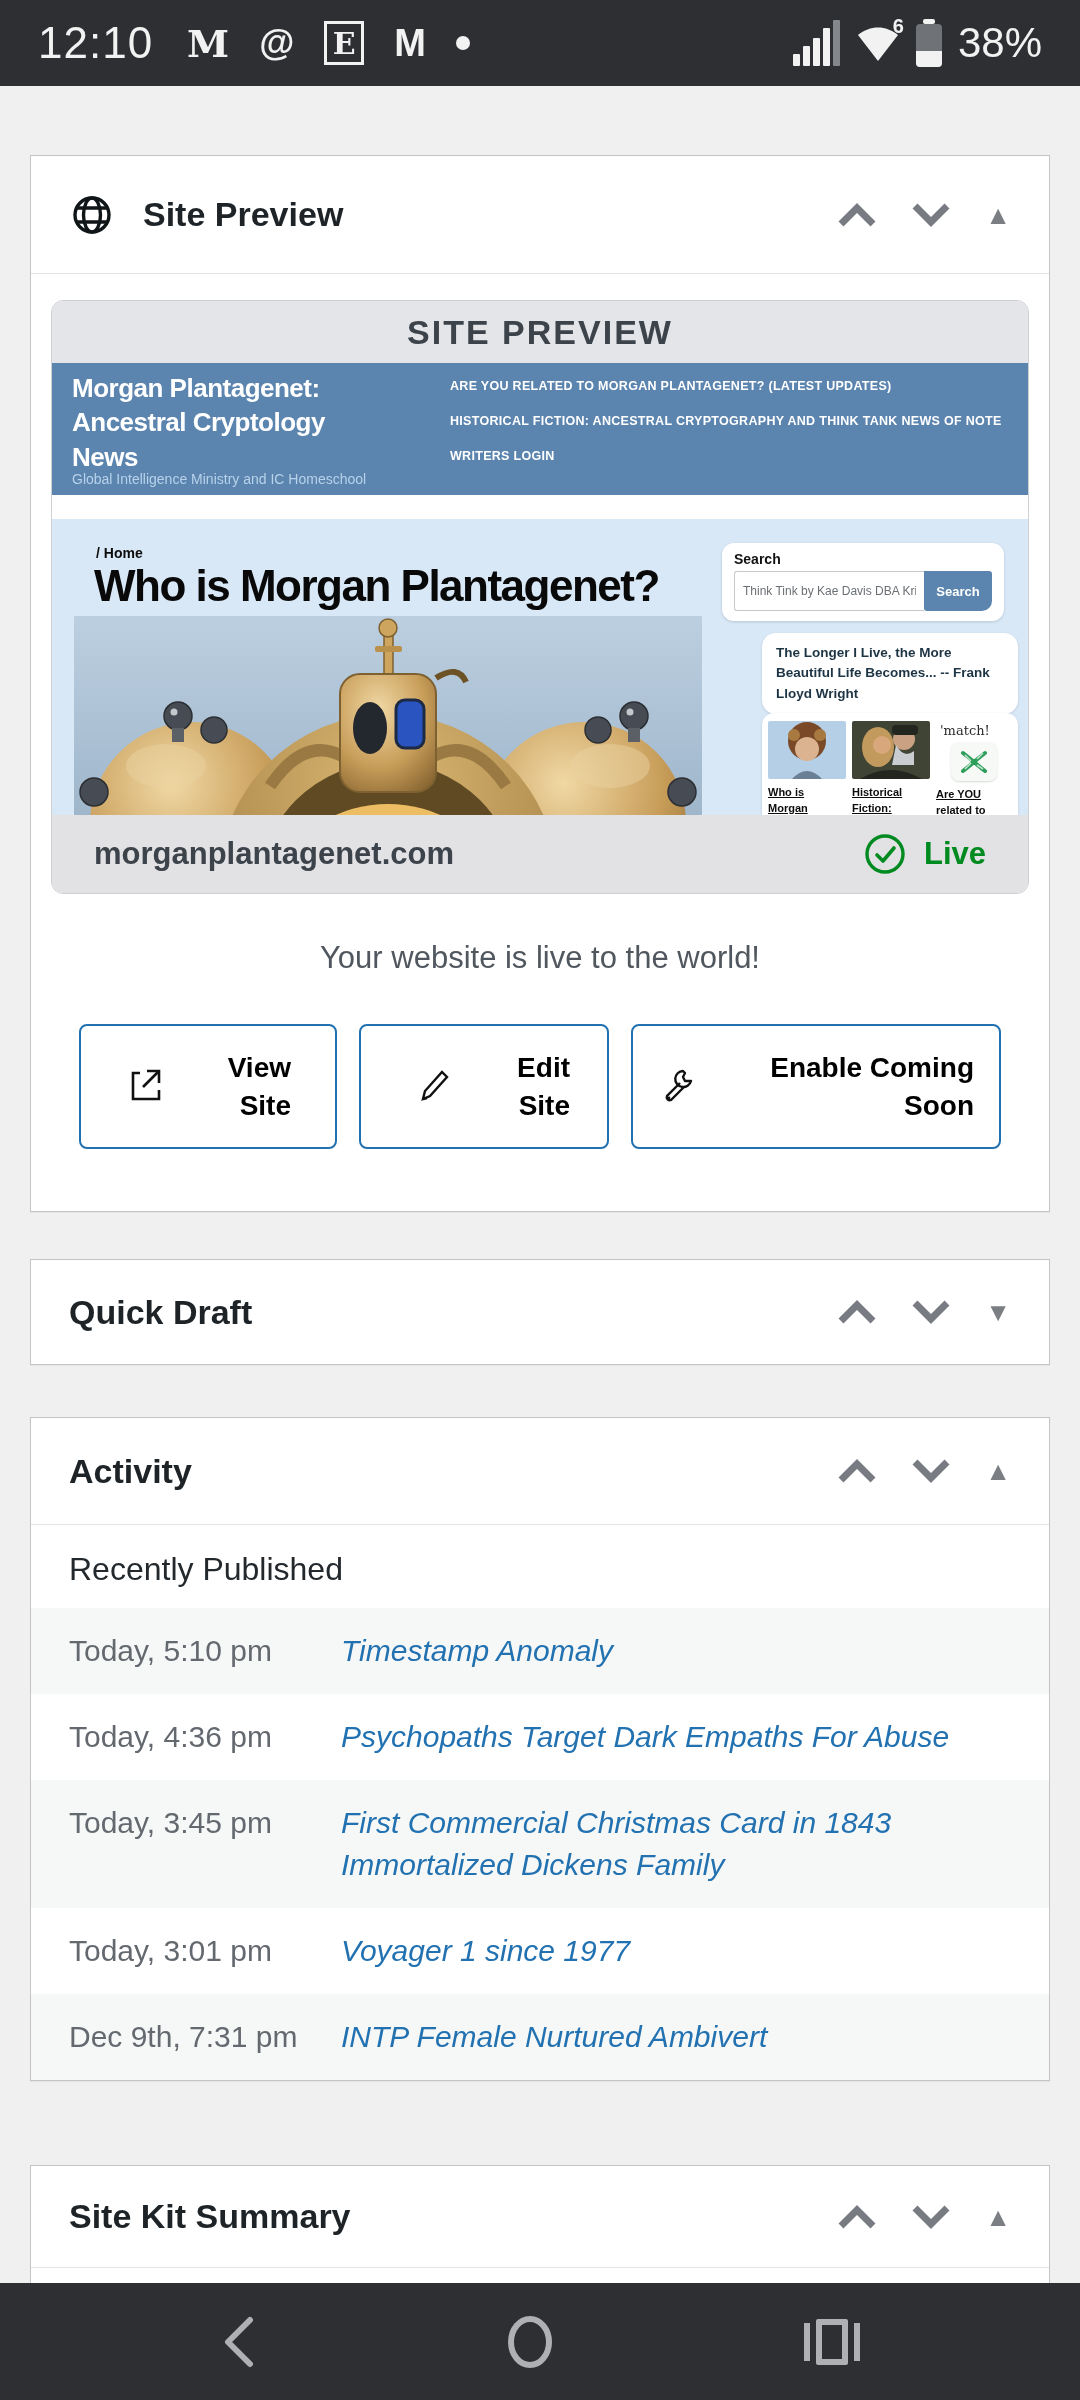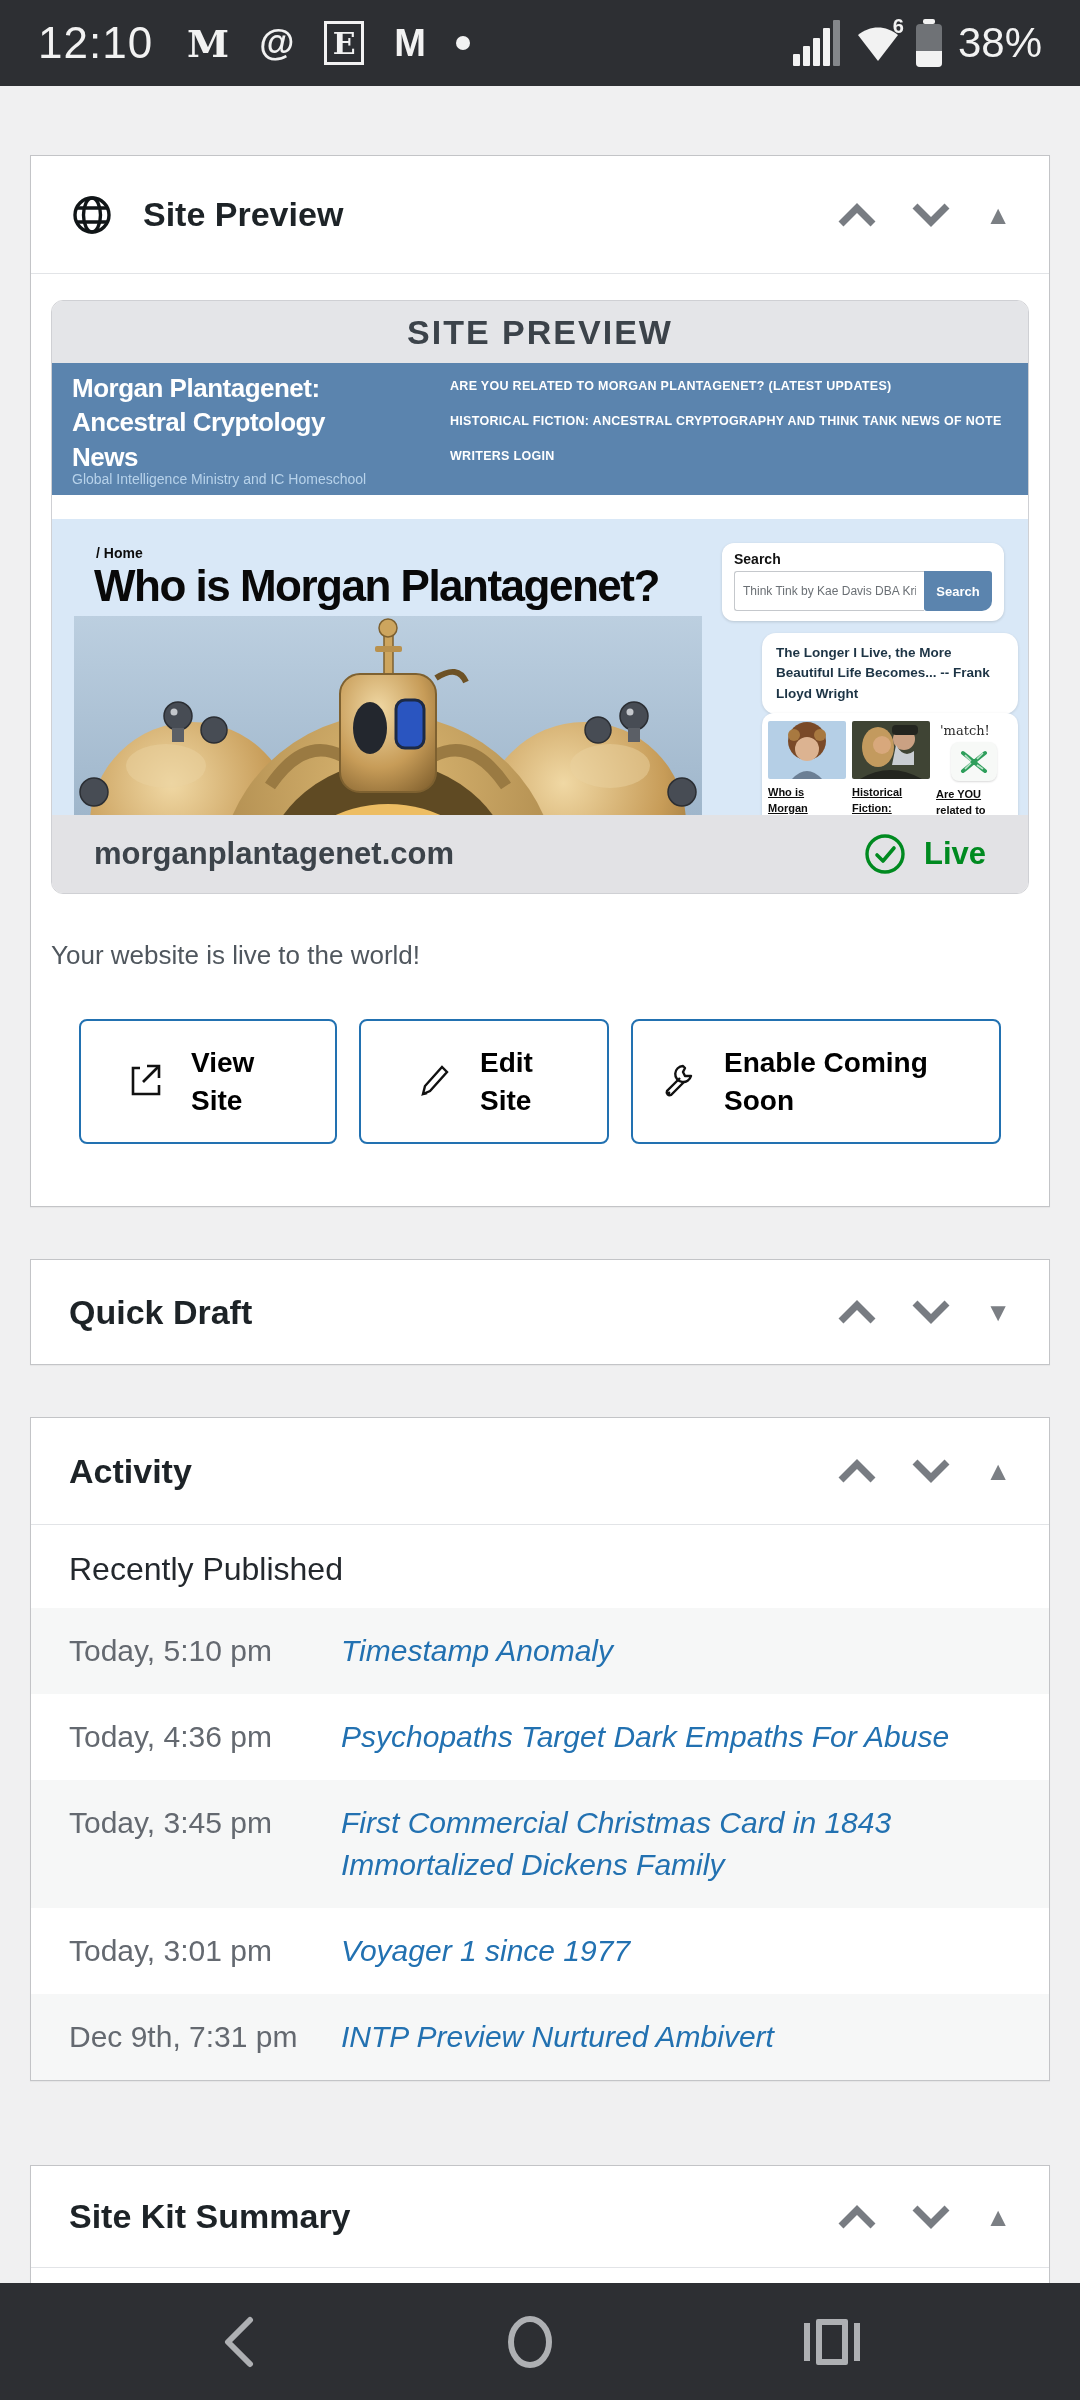"Your website is live to" .sp-message { font-size: 26px -> 31px; text-align: left -> center }
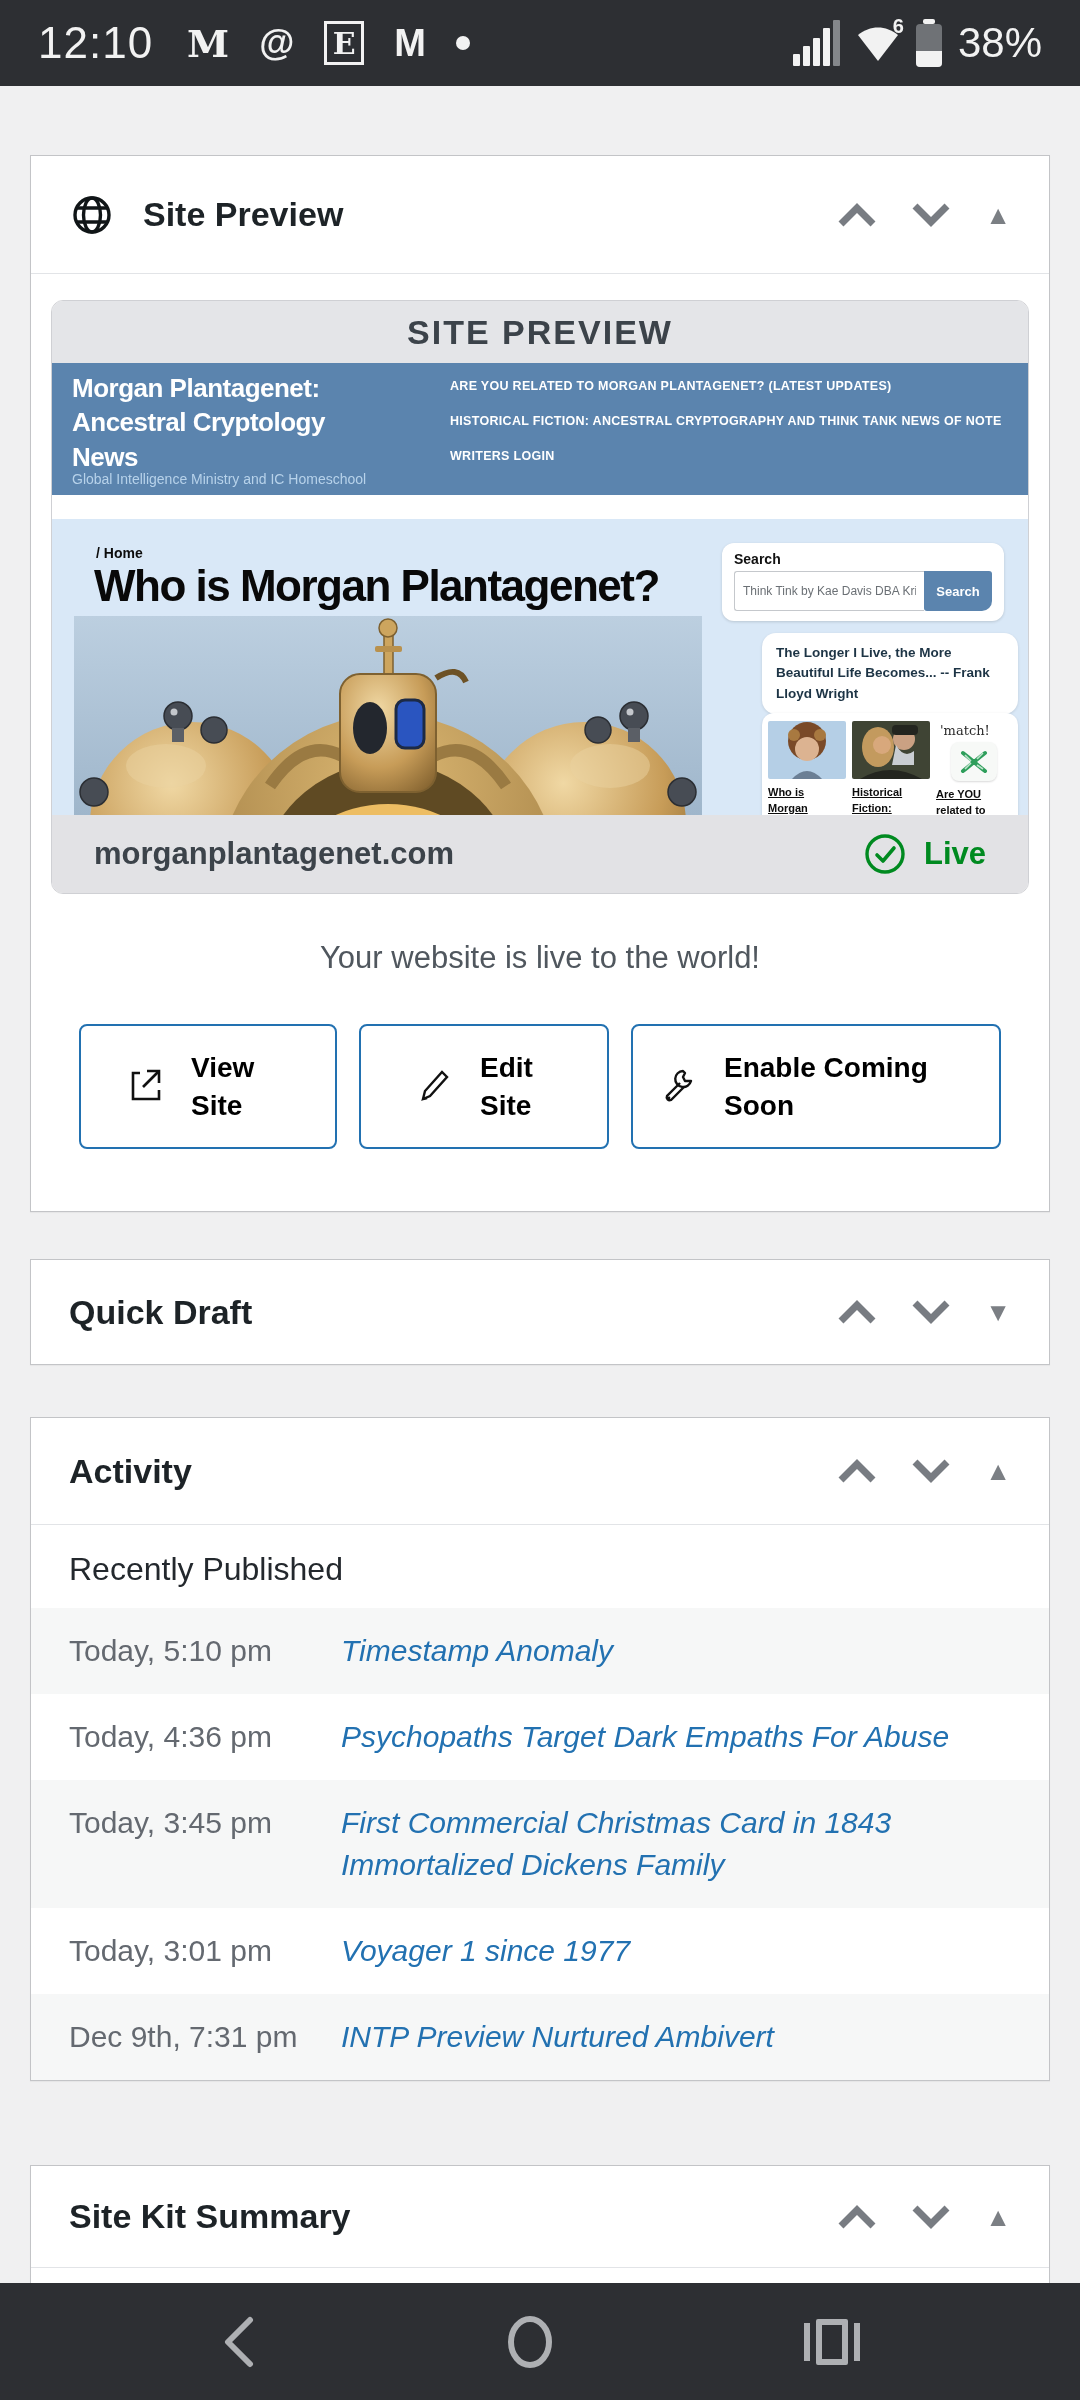"View Site" .sp-btn .lbl { text-align: left -> right }
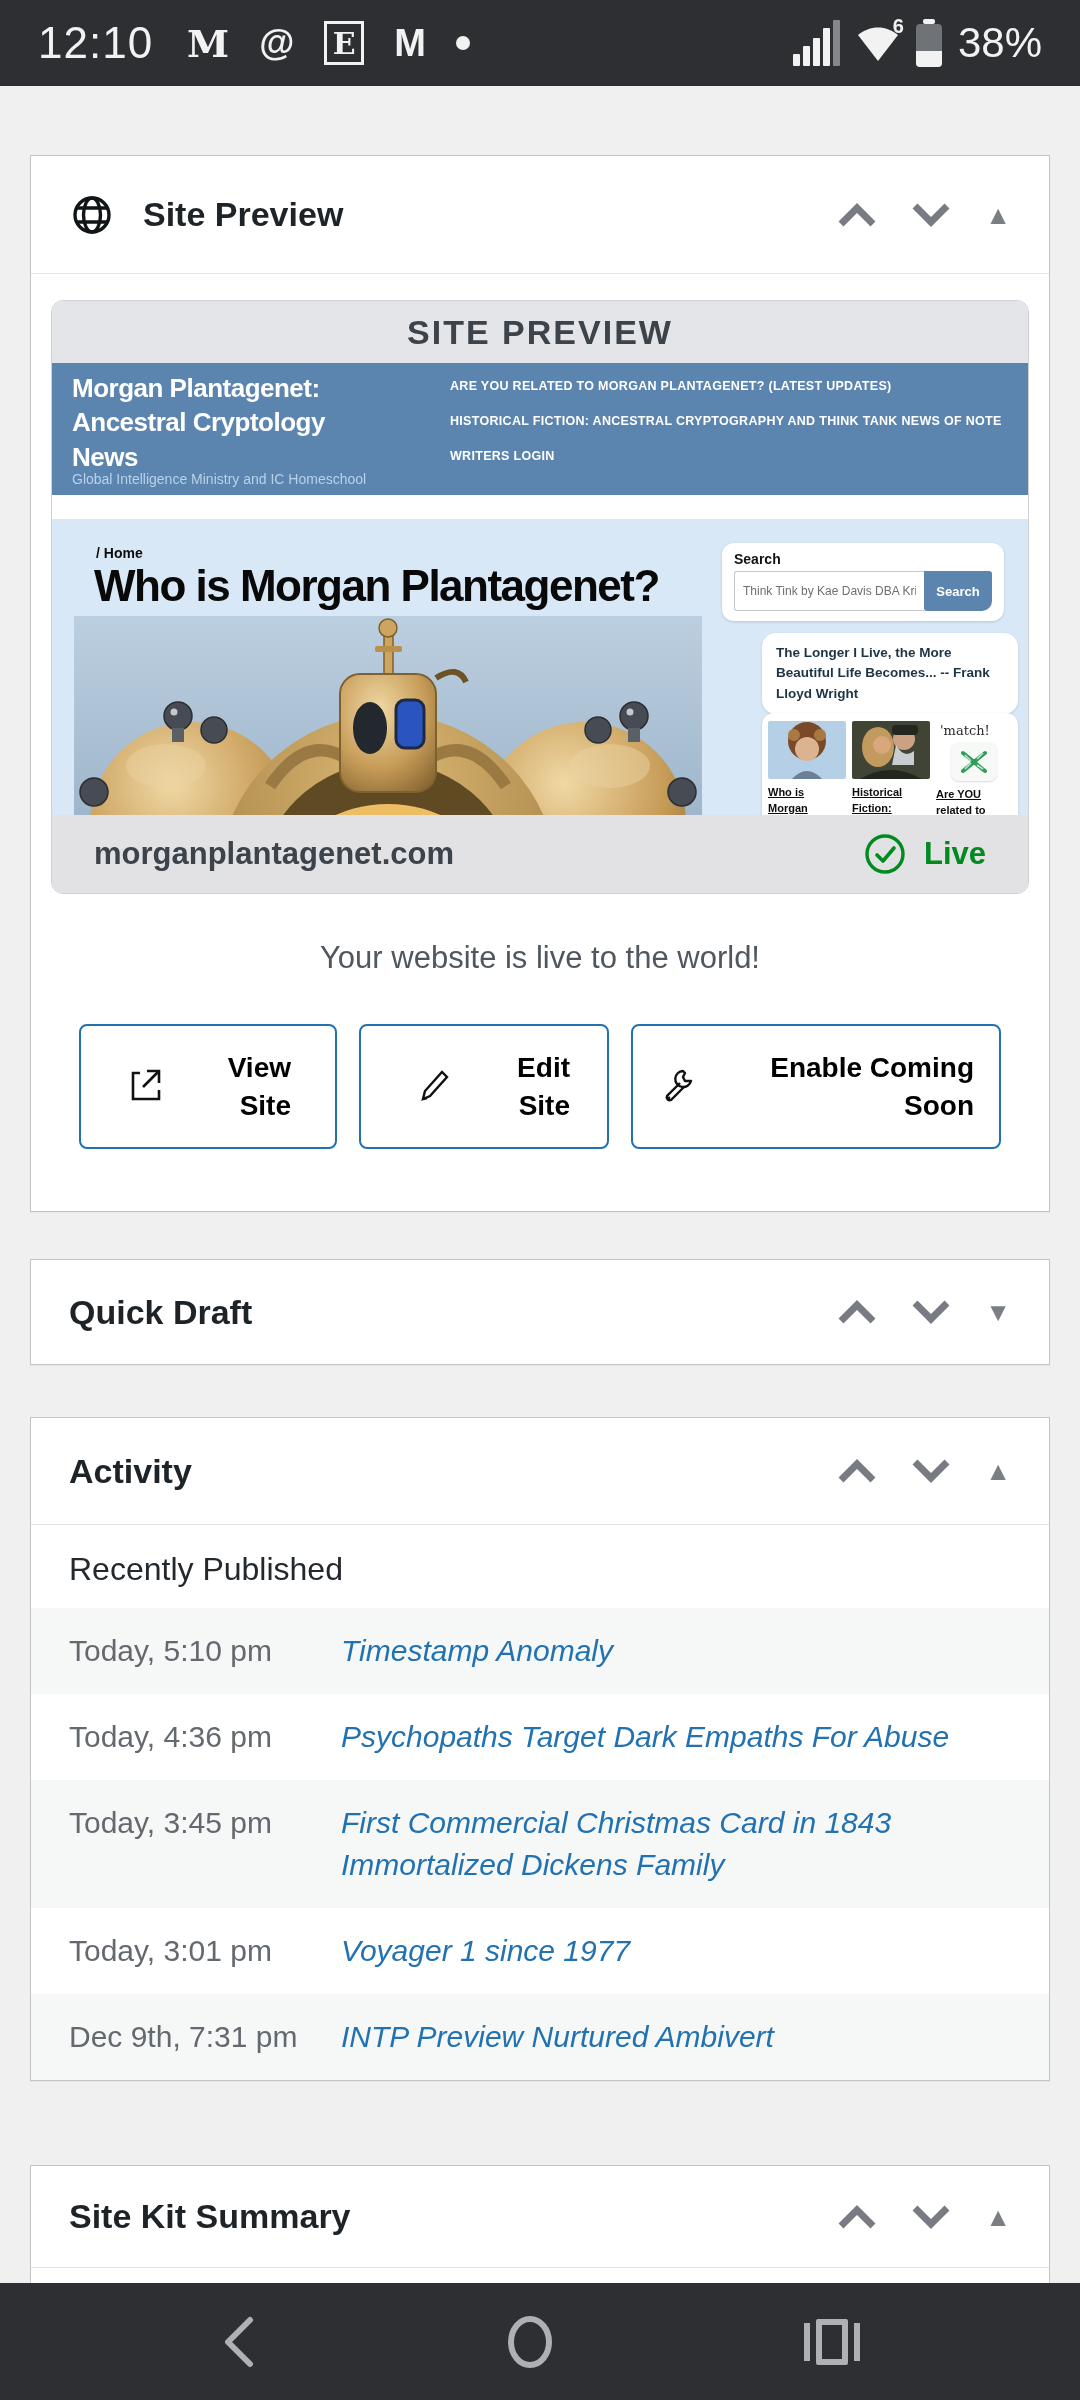"INTP Preview Nurtured Ambivert" a.act-link { text: Preview -> Female }
